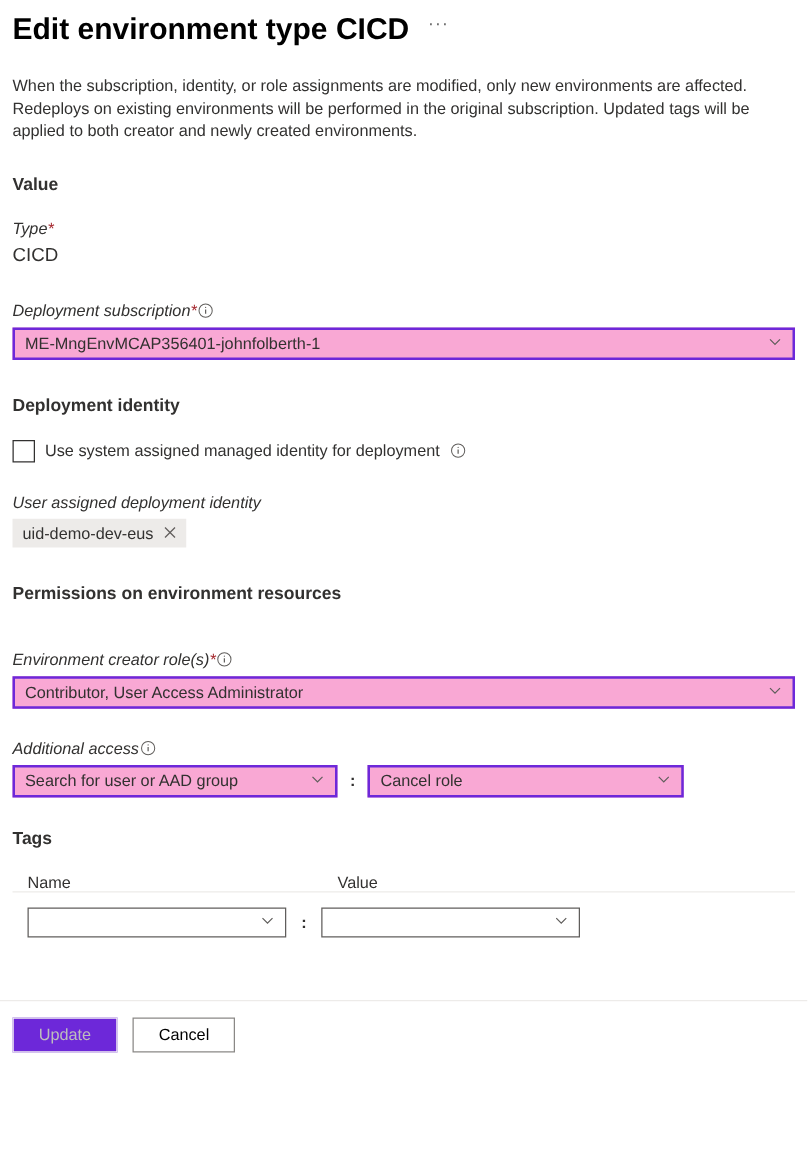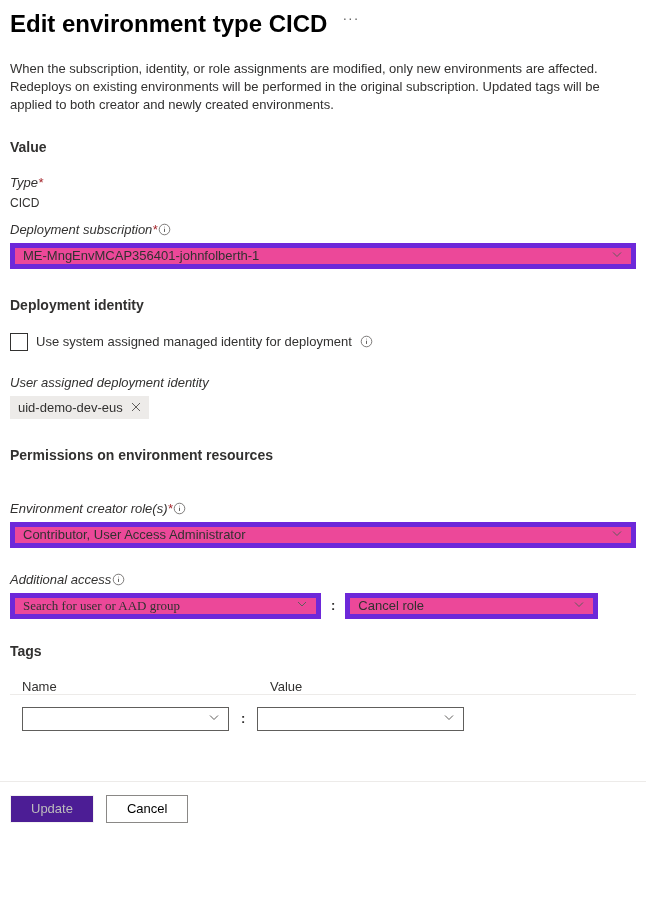"CICD" .static-value { font-size: 12px -> 15px; margin-bottom: 8px -> 24px }
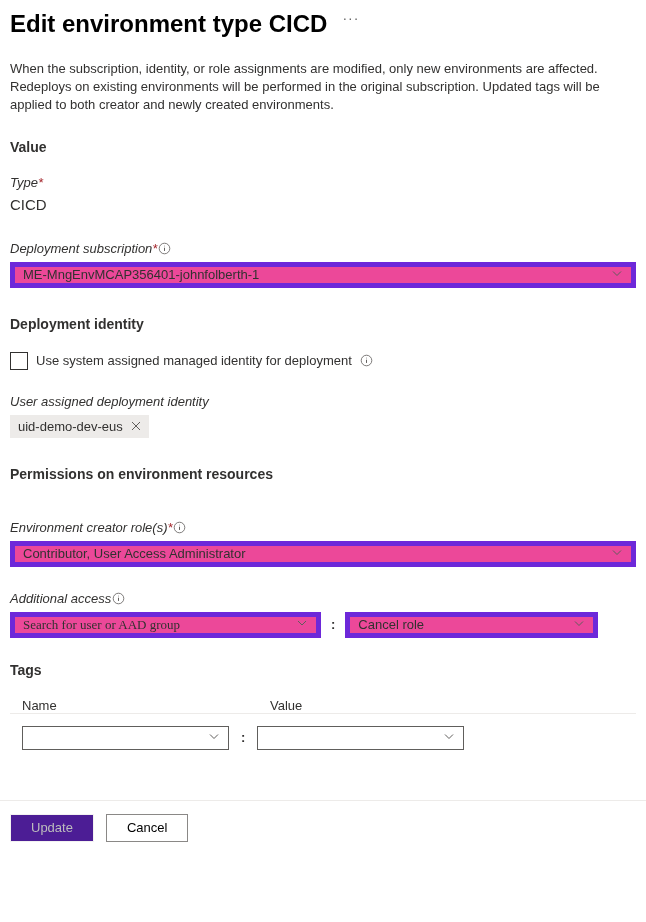"ME-MngEnvMCAP356401-johnfolberth-1" .select-input { background: #ec4899 -> #f9a8d4; border: 5px solid #6d28d9 -> 2px solid #6d28d9 }
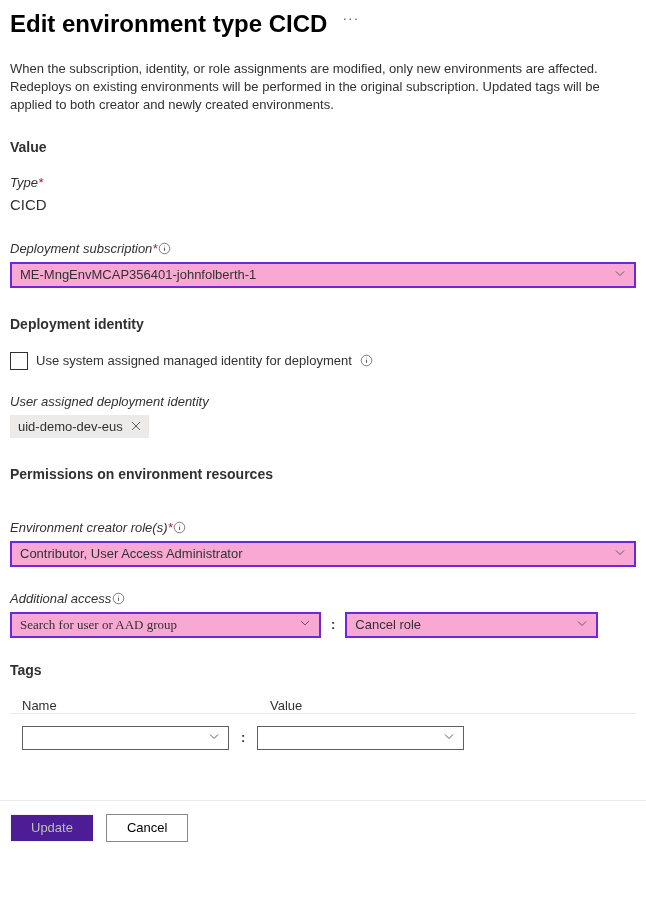"Search for user or AAD" .user-search { font-family: Liberation Serif, serif -> none; width: 311px -> 260px }
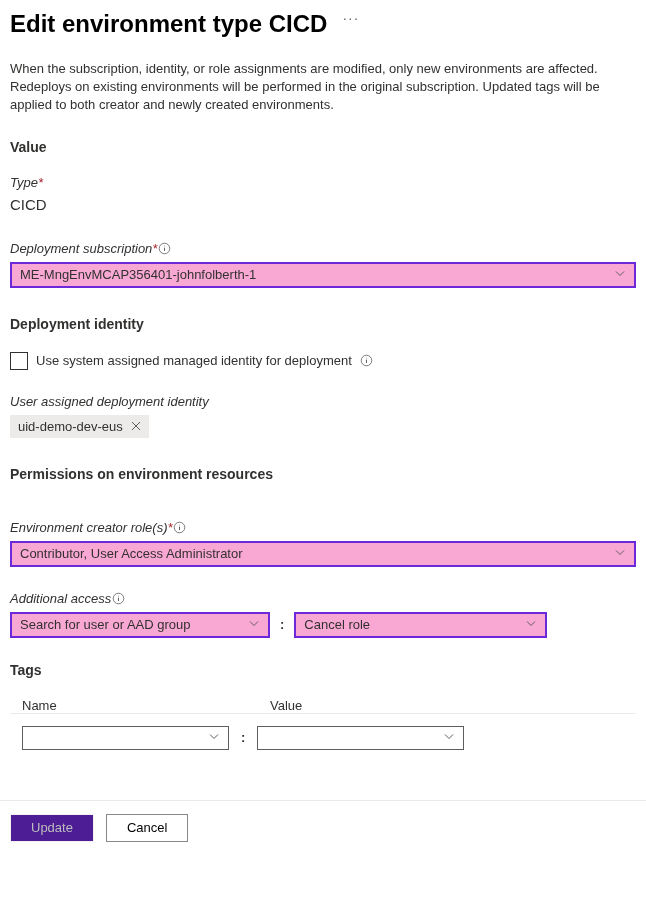"Update" .btn-primary { background: #4c1d95 -> #6d28d9 }
